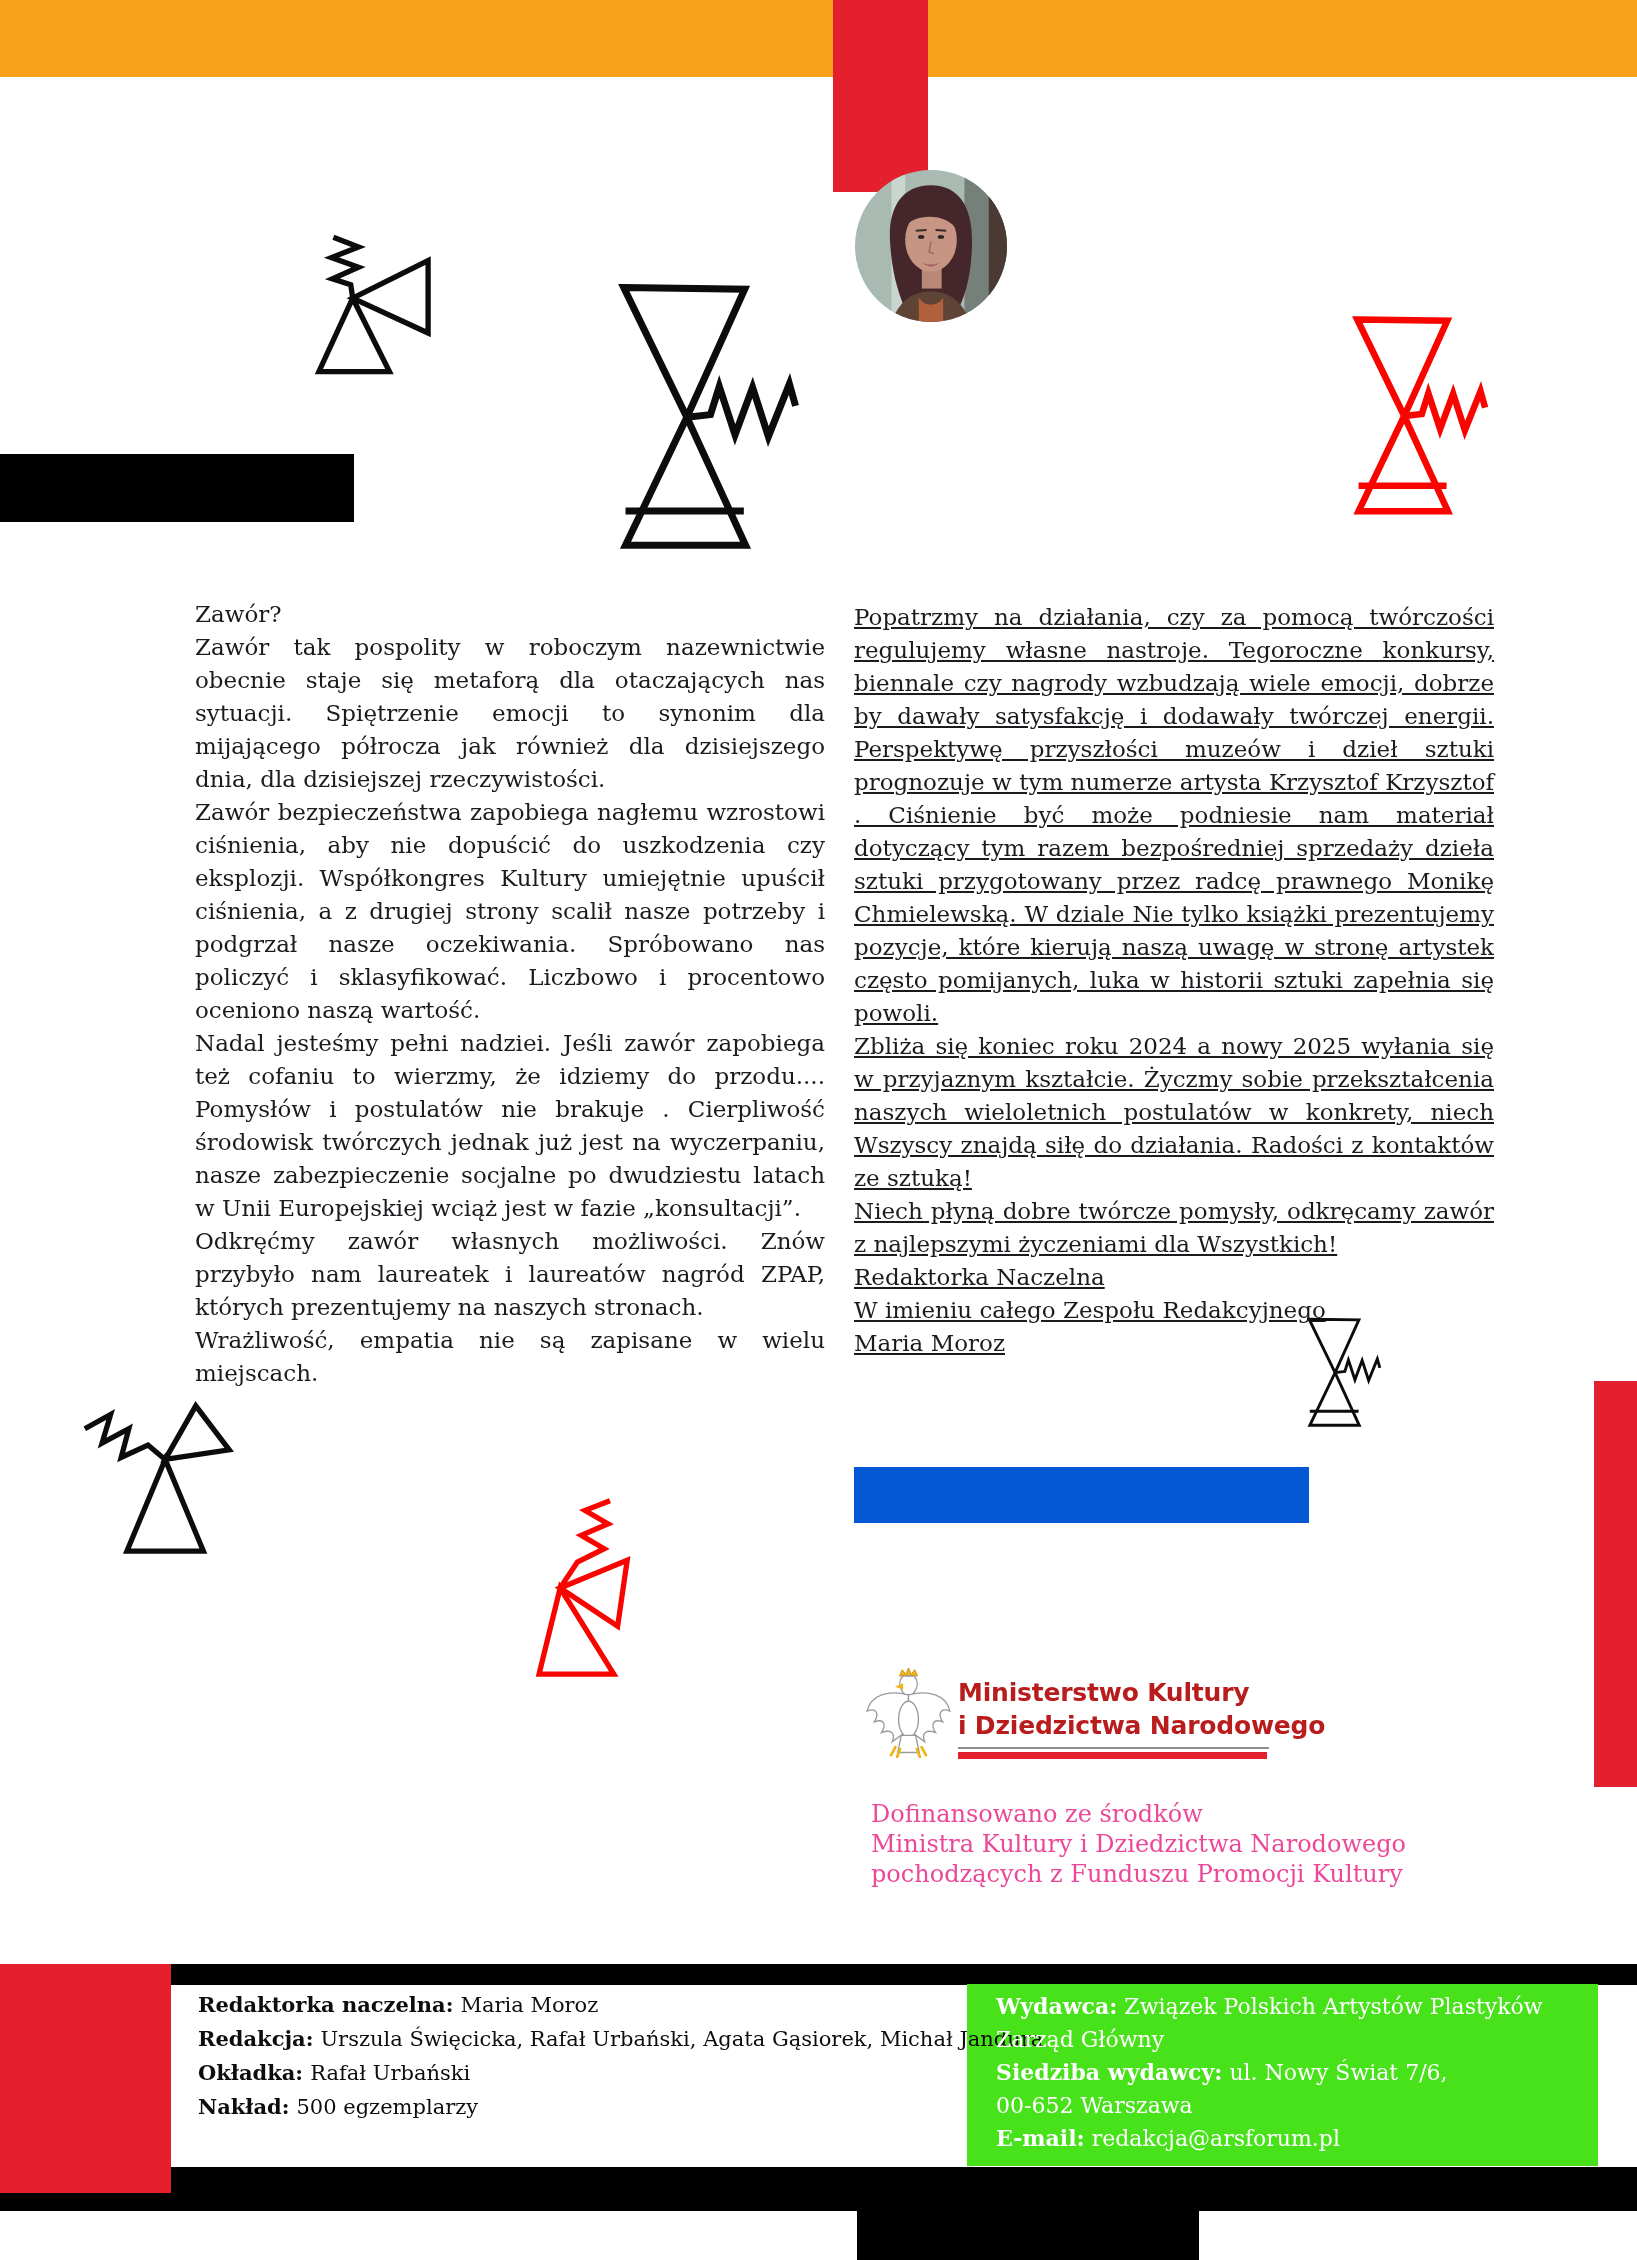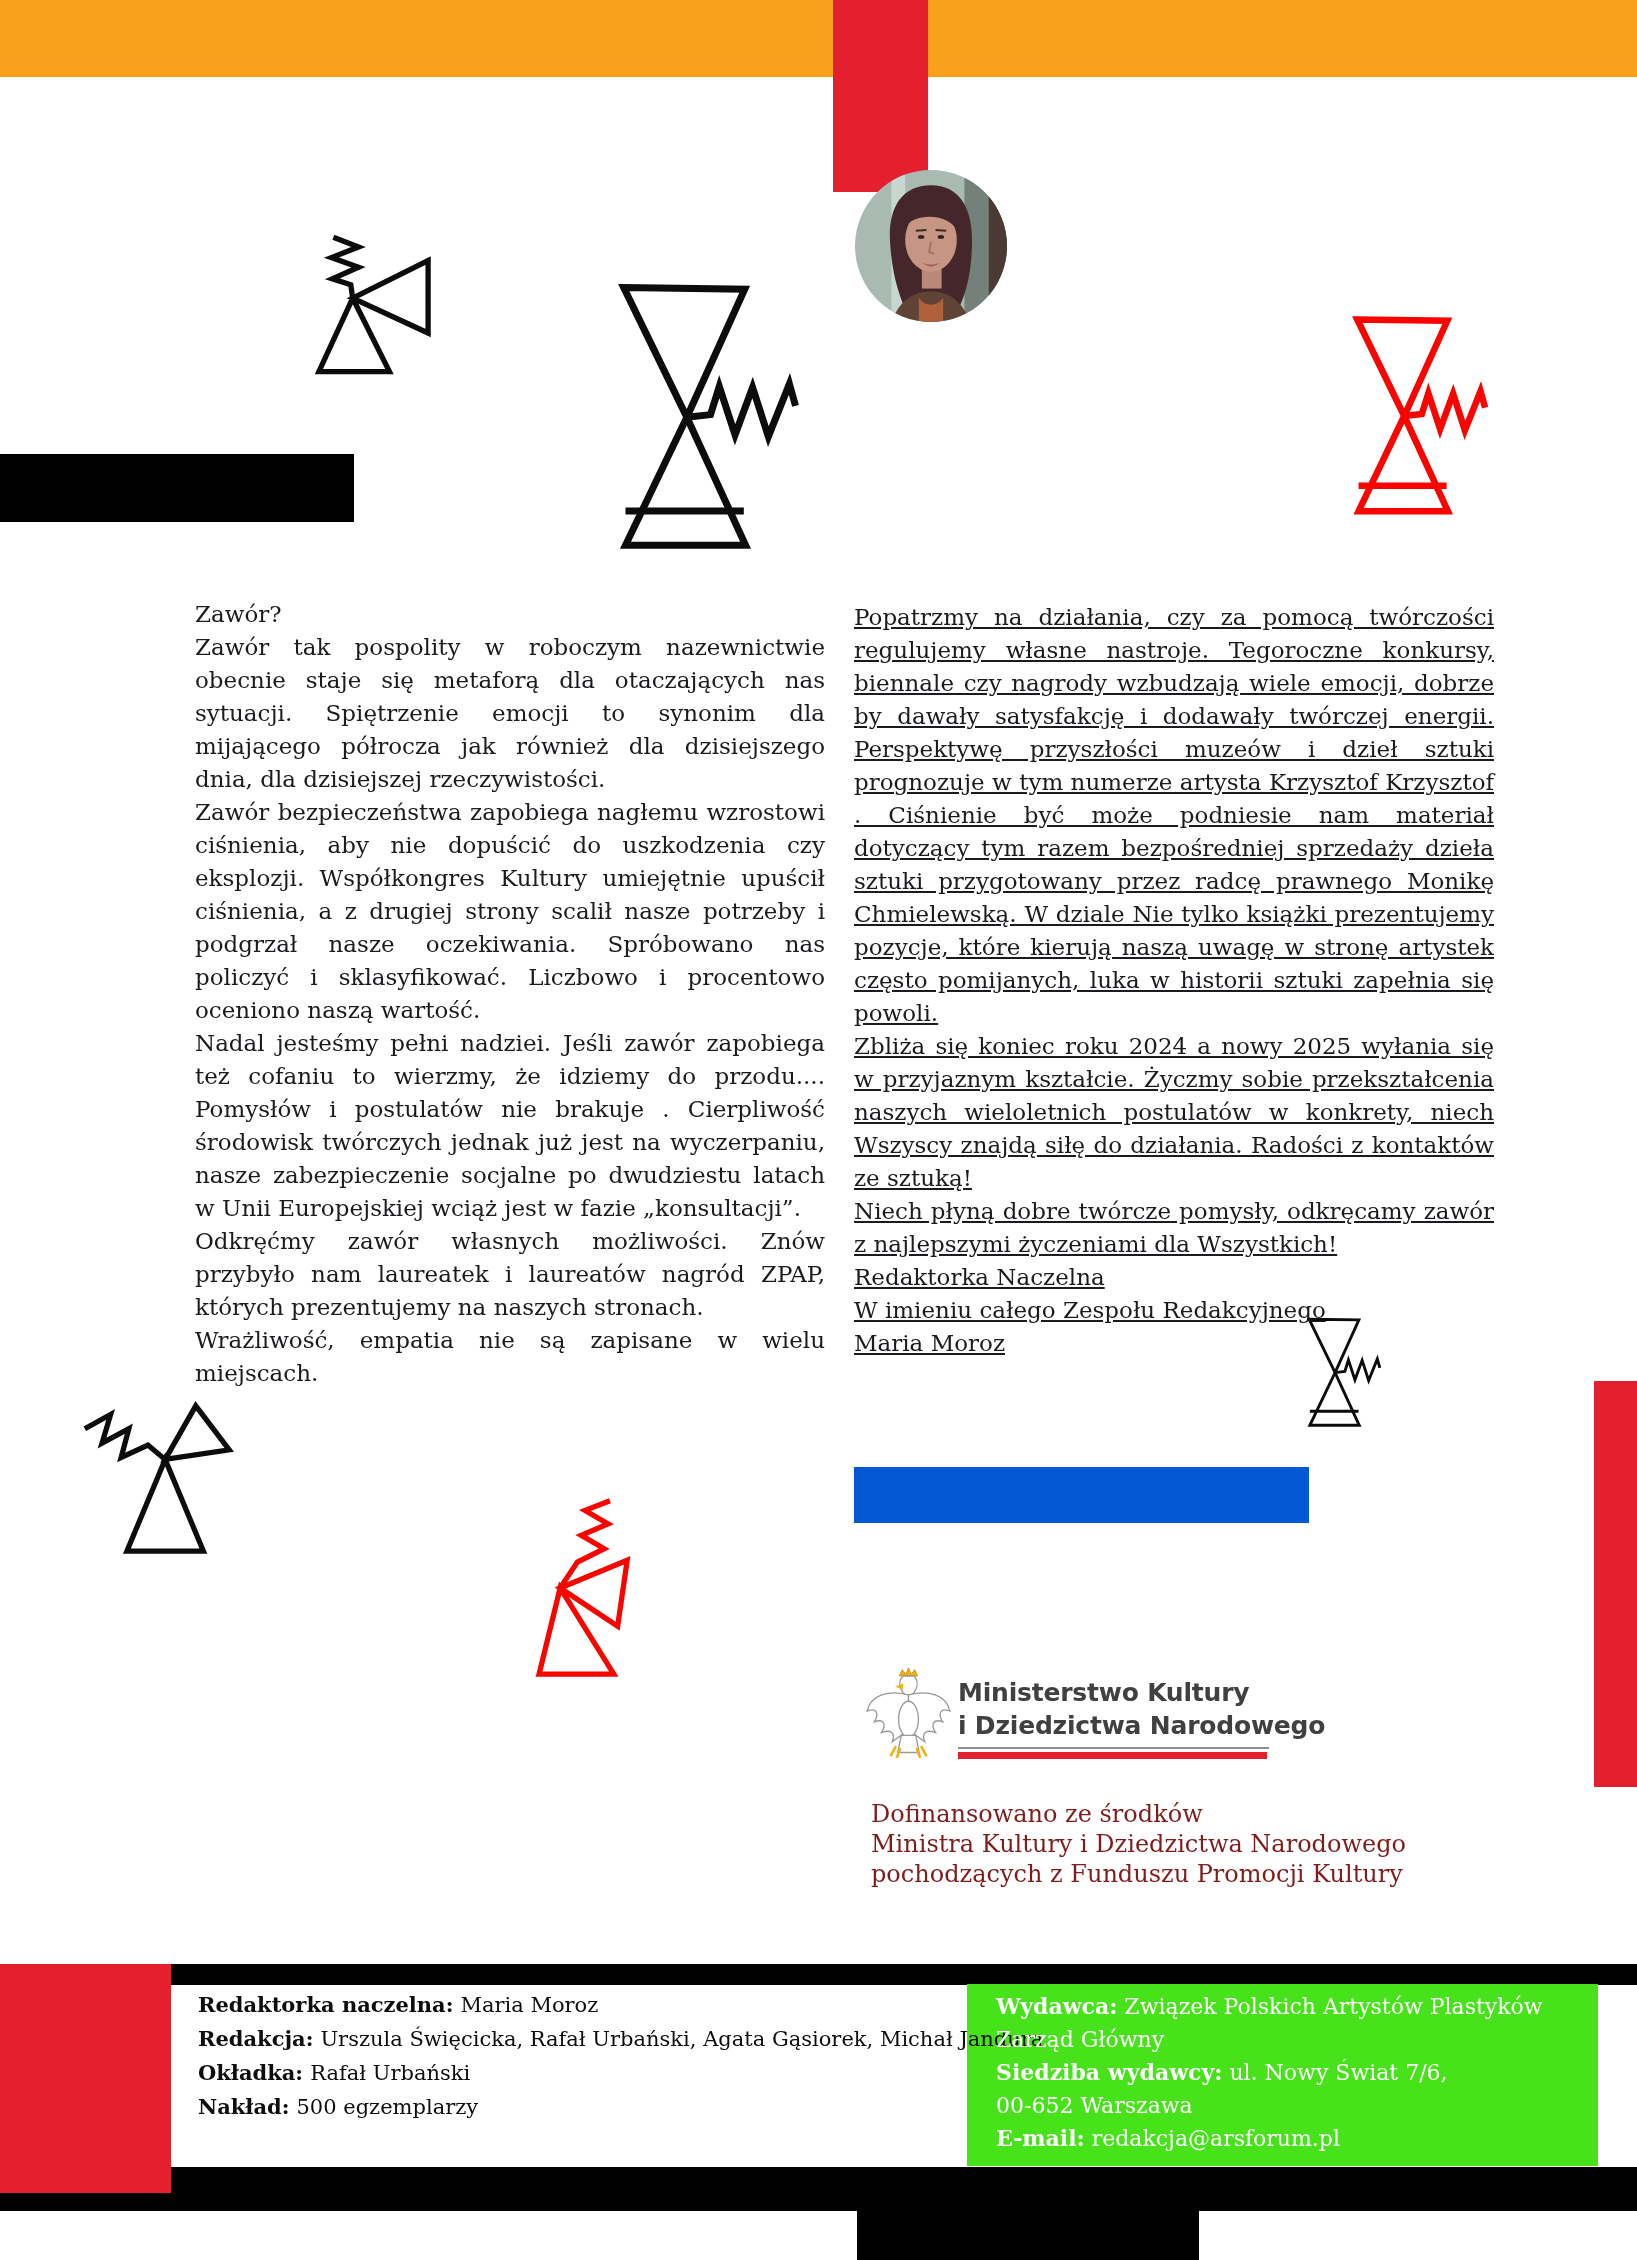"Ministerstwo Kultury" .min-name { color: #404040 -> #b91c1c }
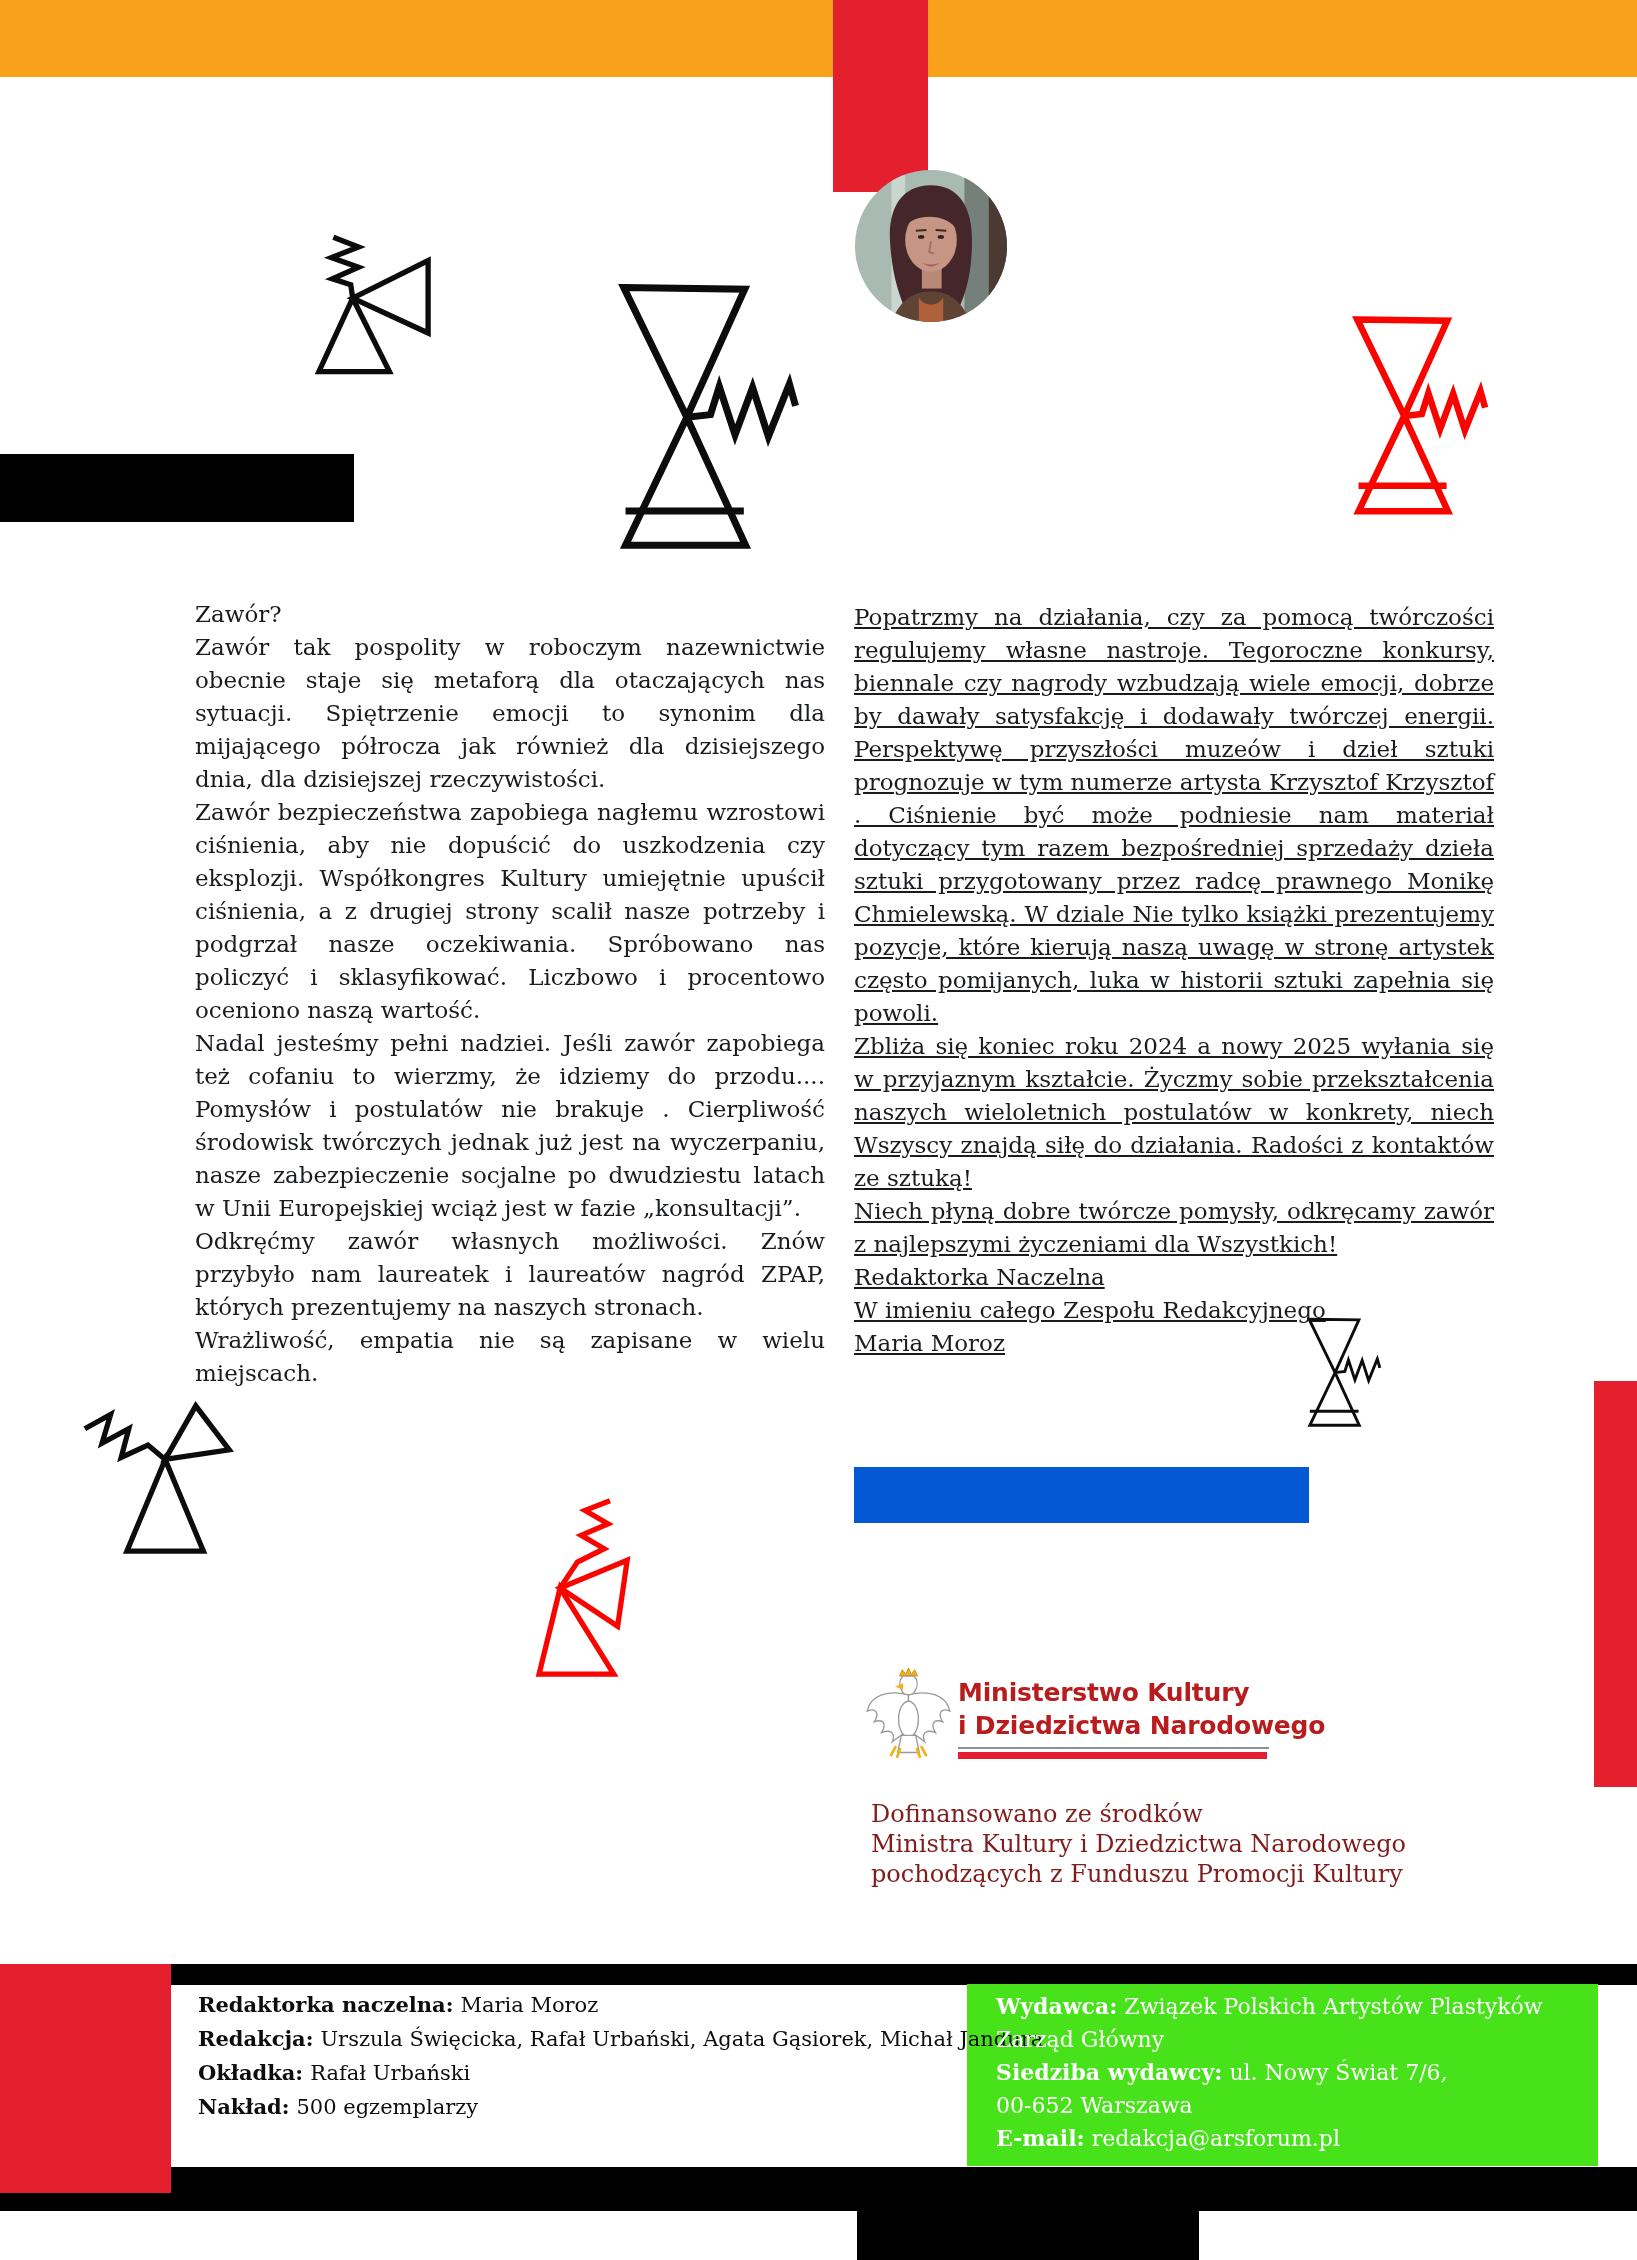"Dofinansowano ze środków" .funding { color: #7f1d1d -> #ec4899 }
